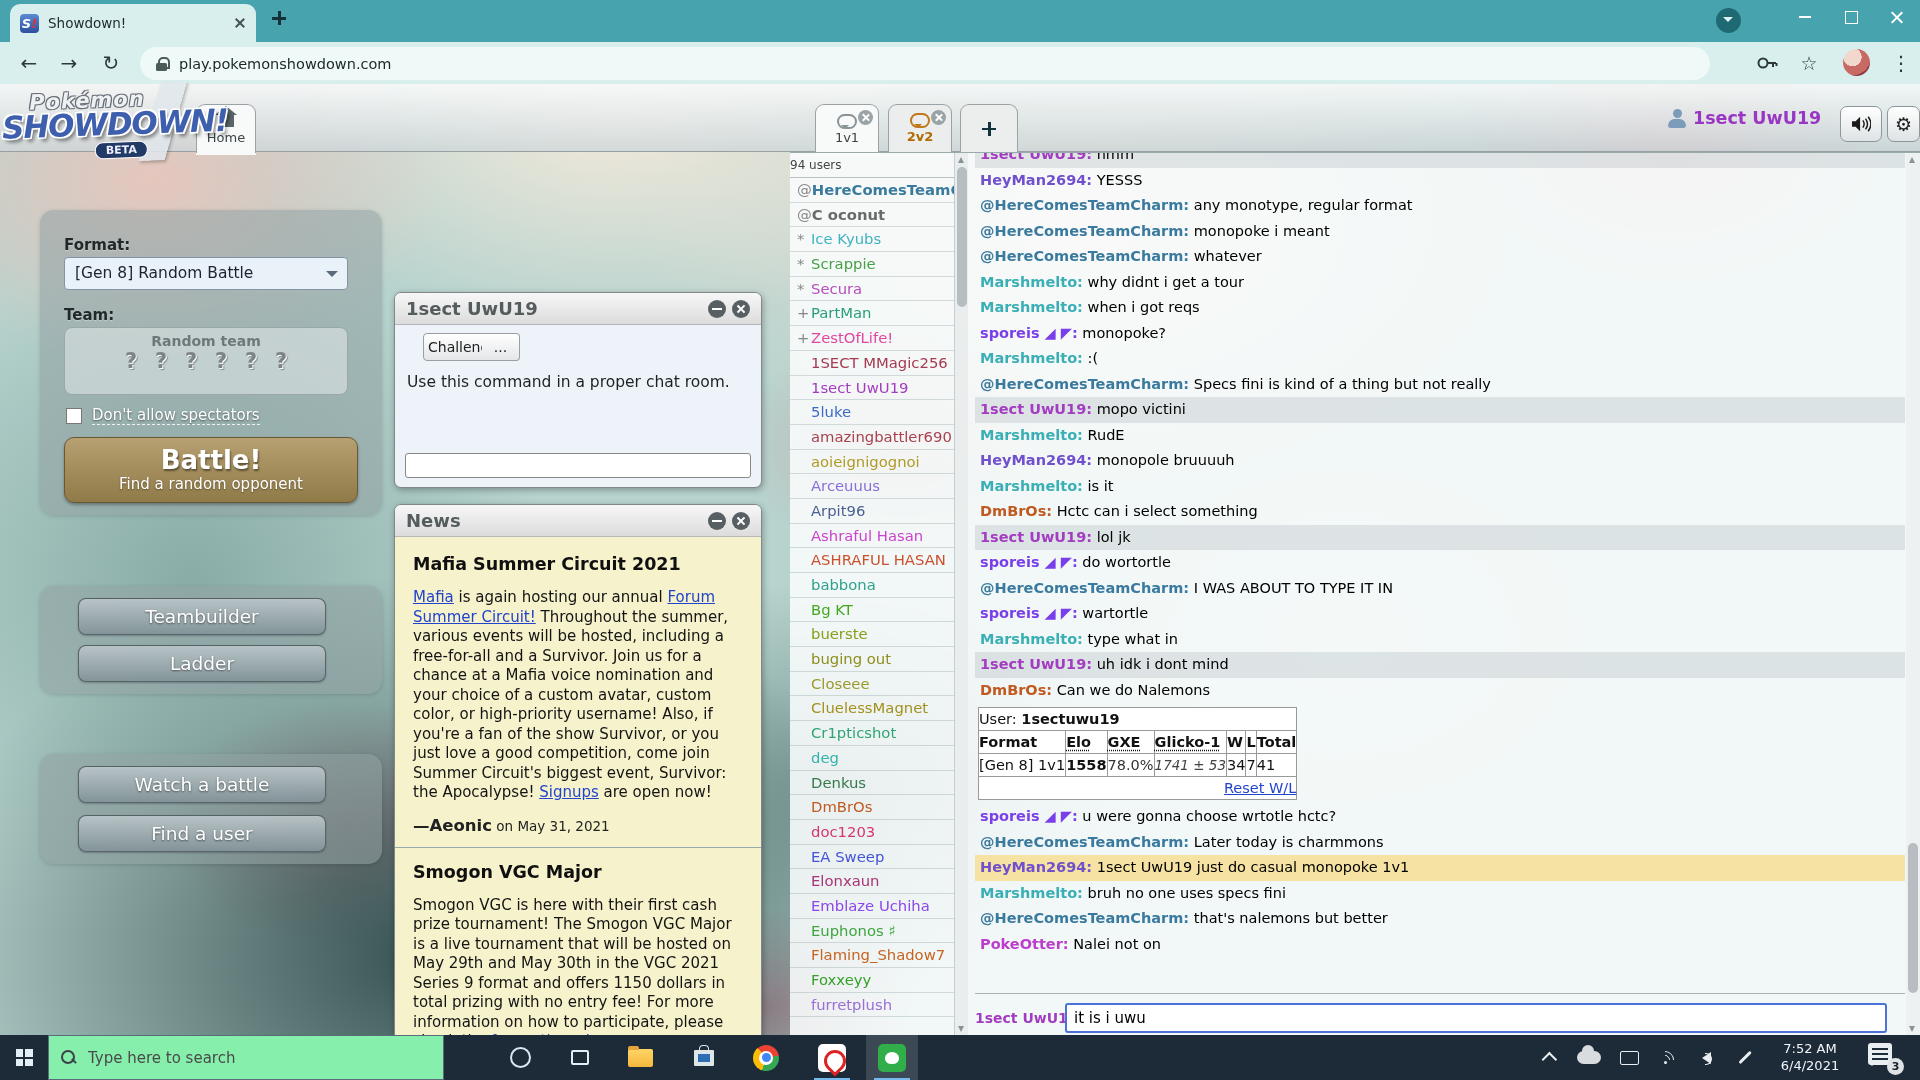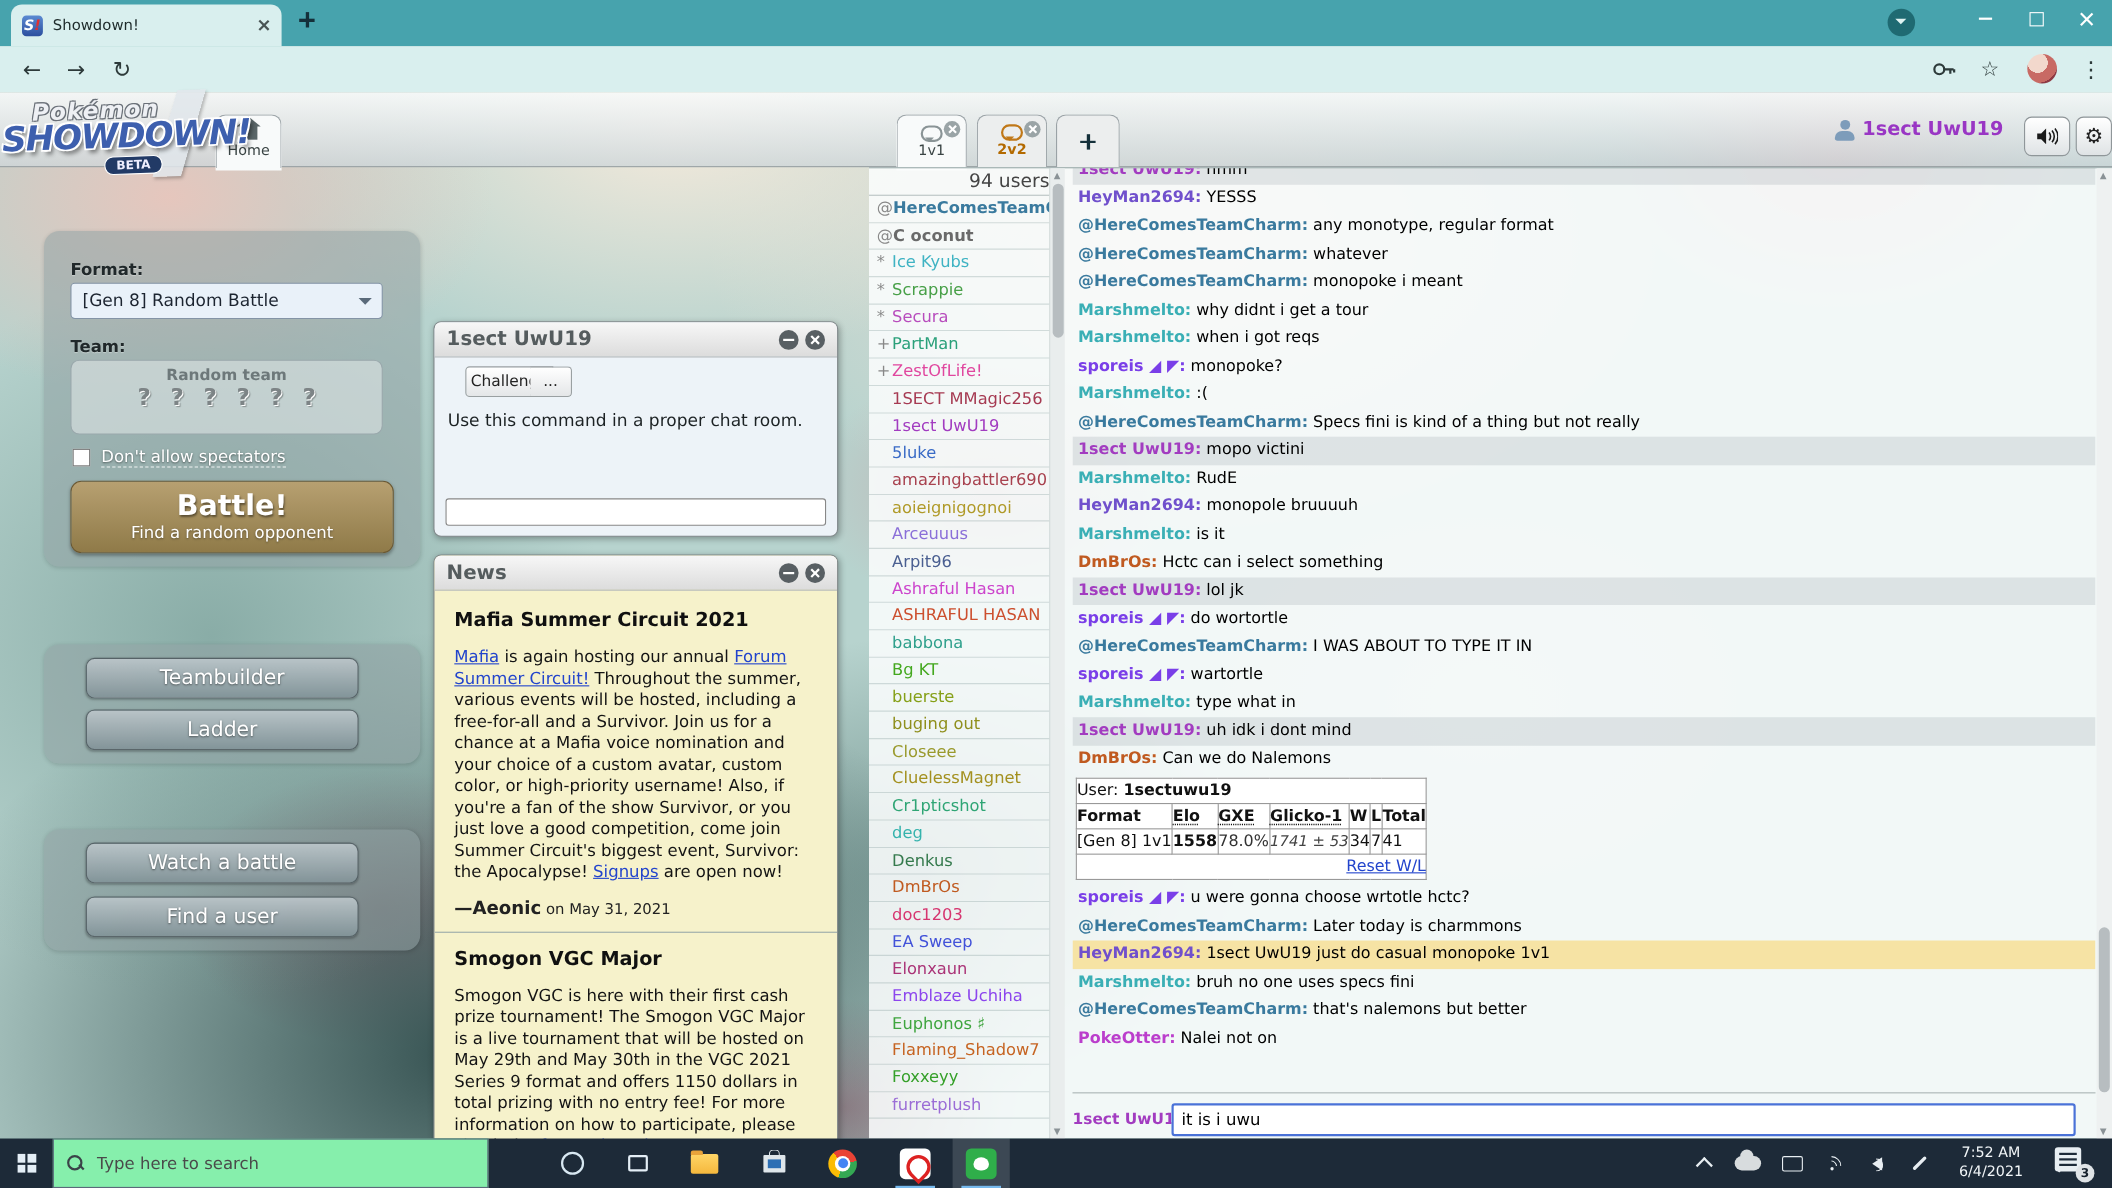"play.pokemonshowdown.com" div { html: none -> <div> <span> <i></i> </span> <span>play.pokemonshowdown.com</span> </div> }
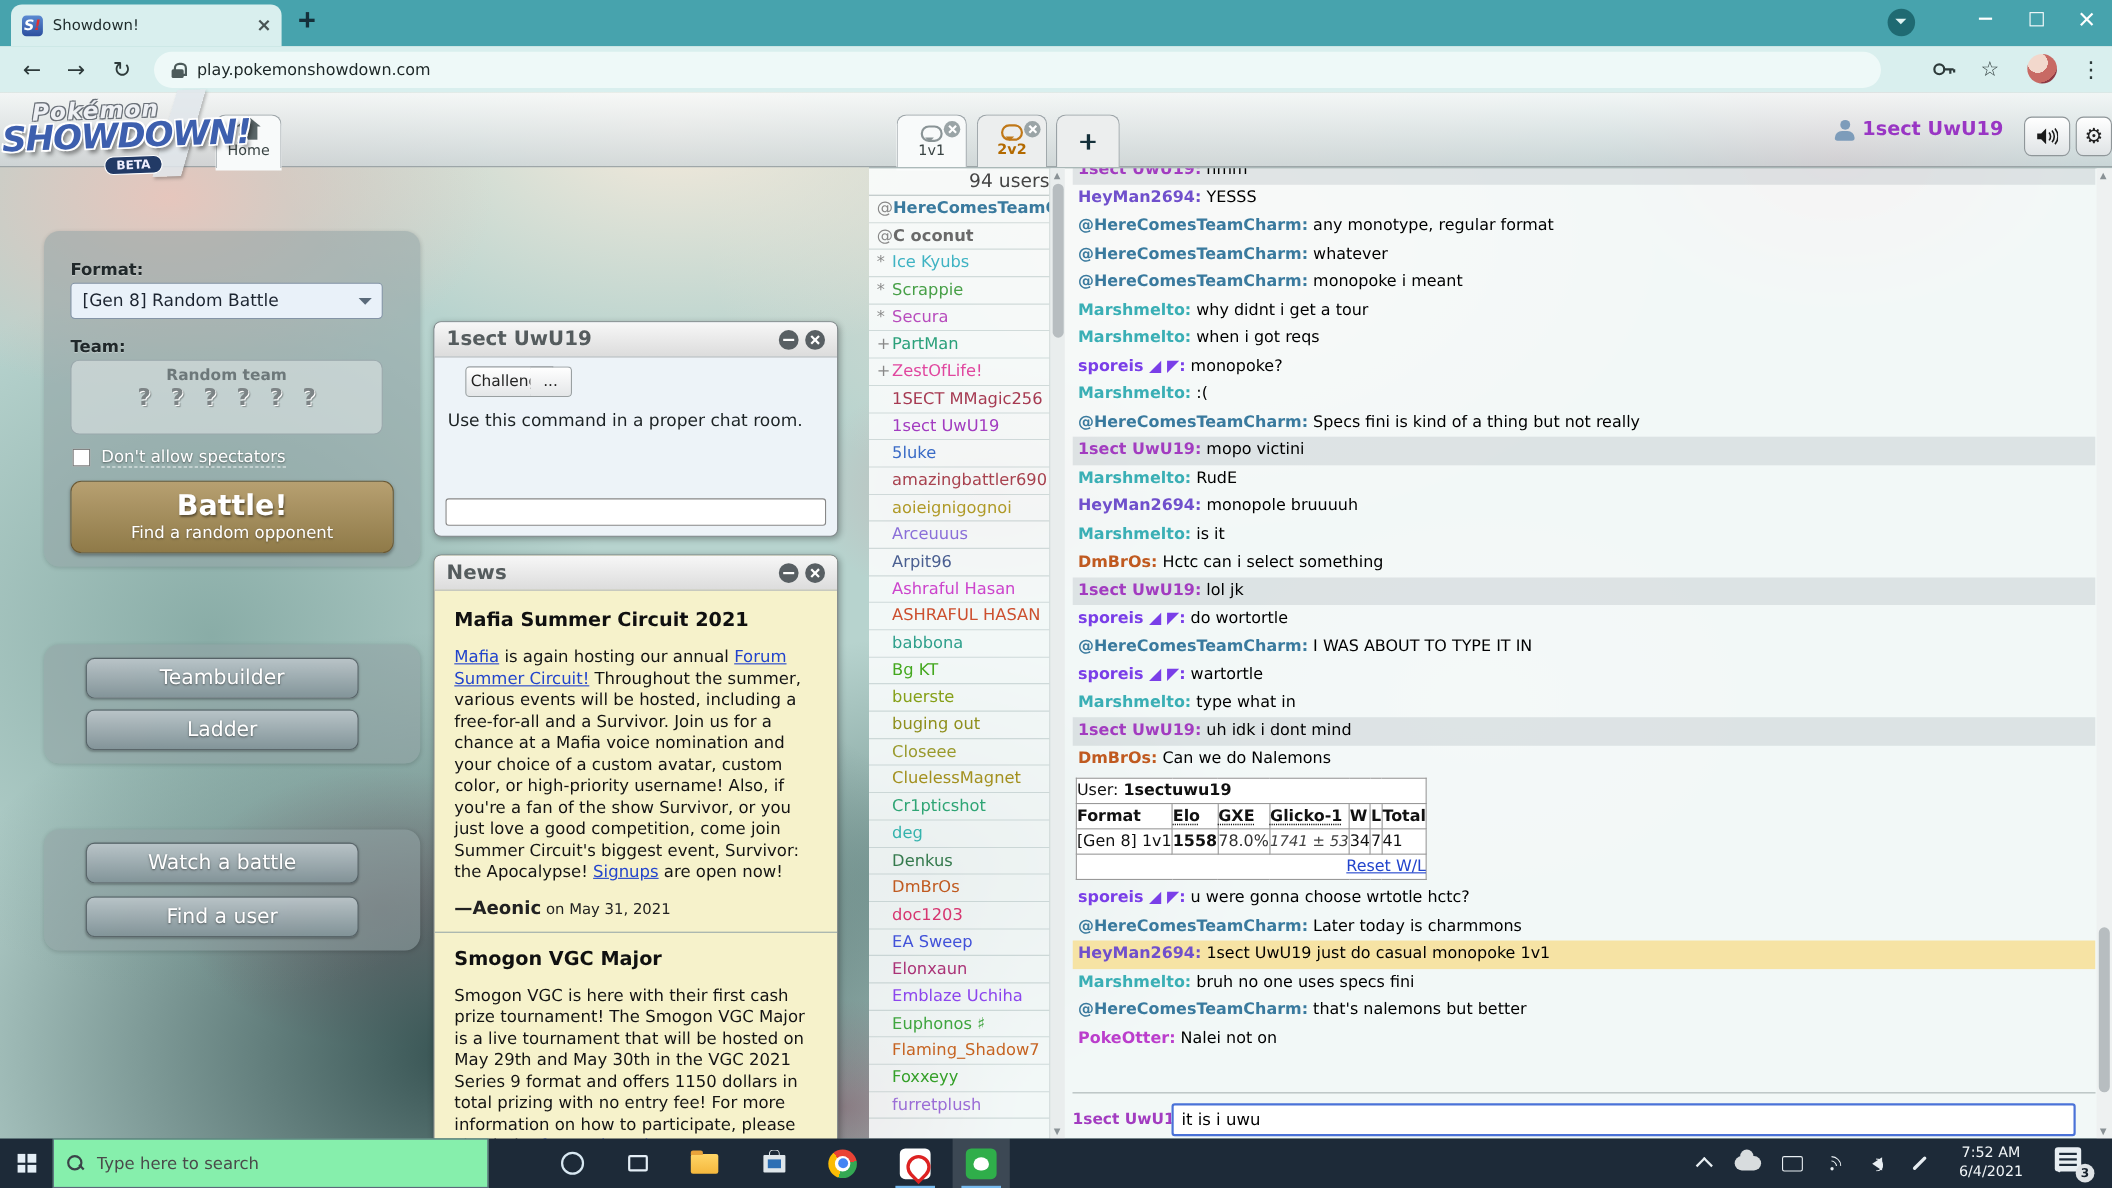"94 users" #userlist-head { font-size: 17px -> 12px; text-align: right -> left }
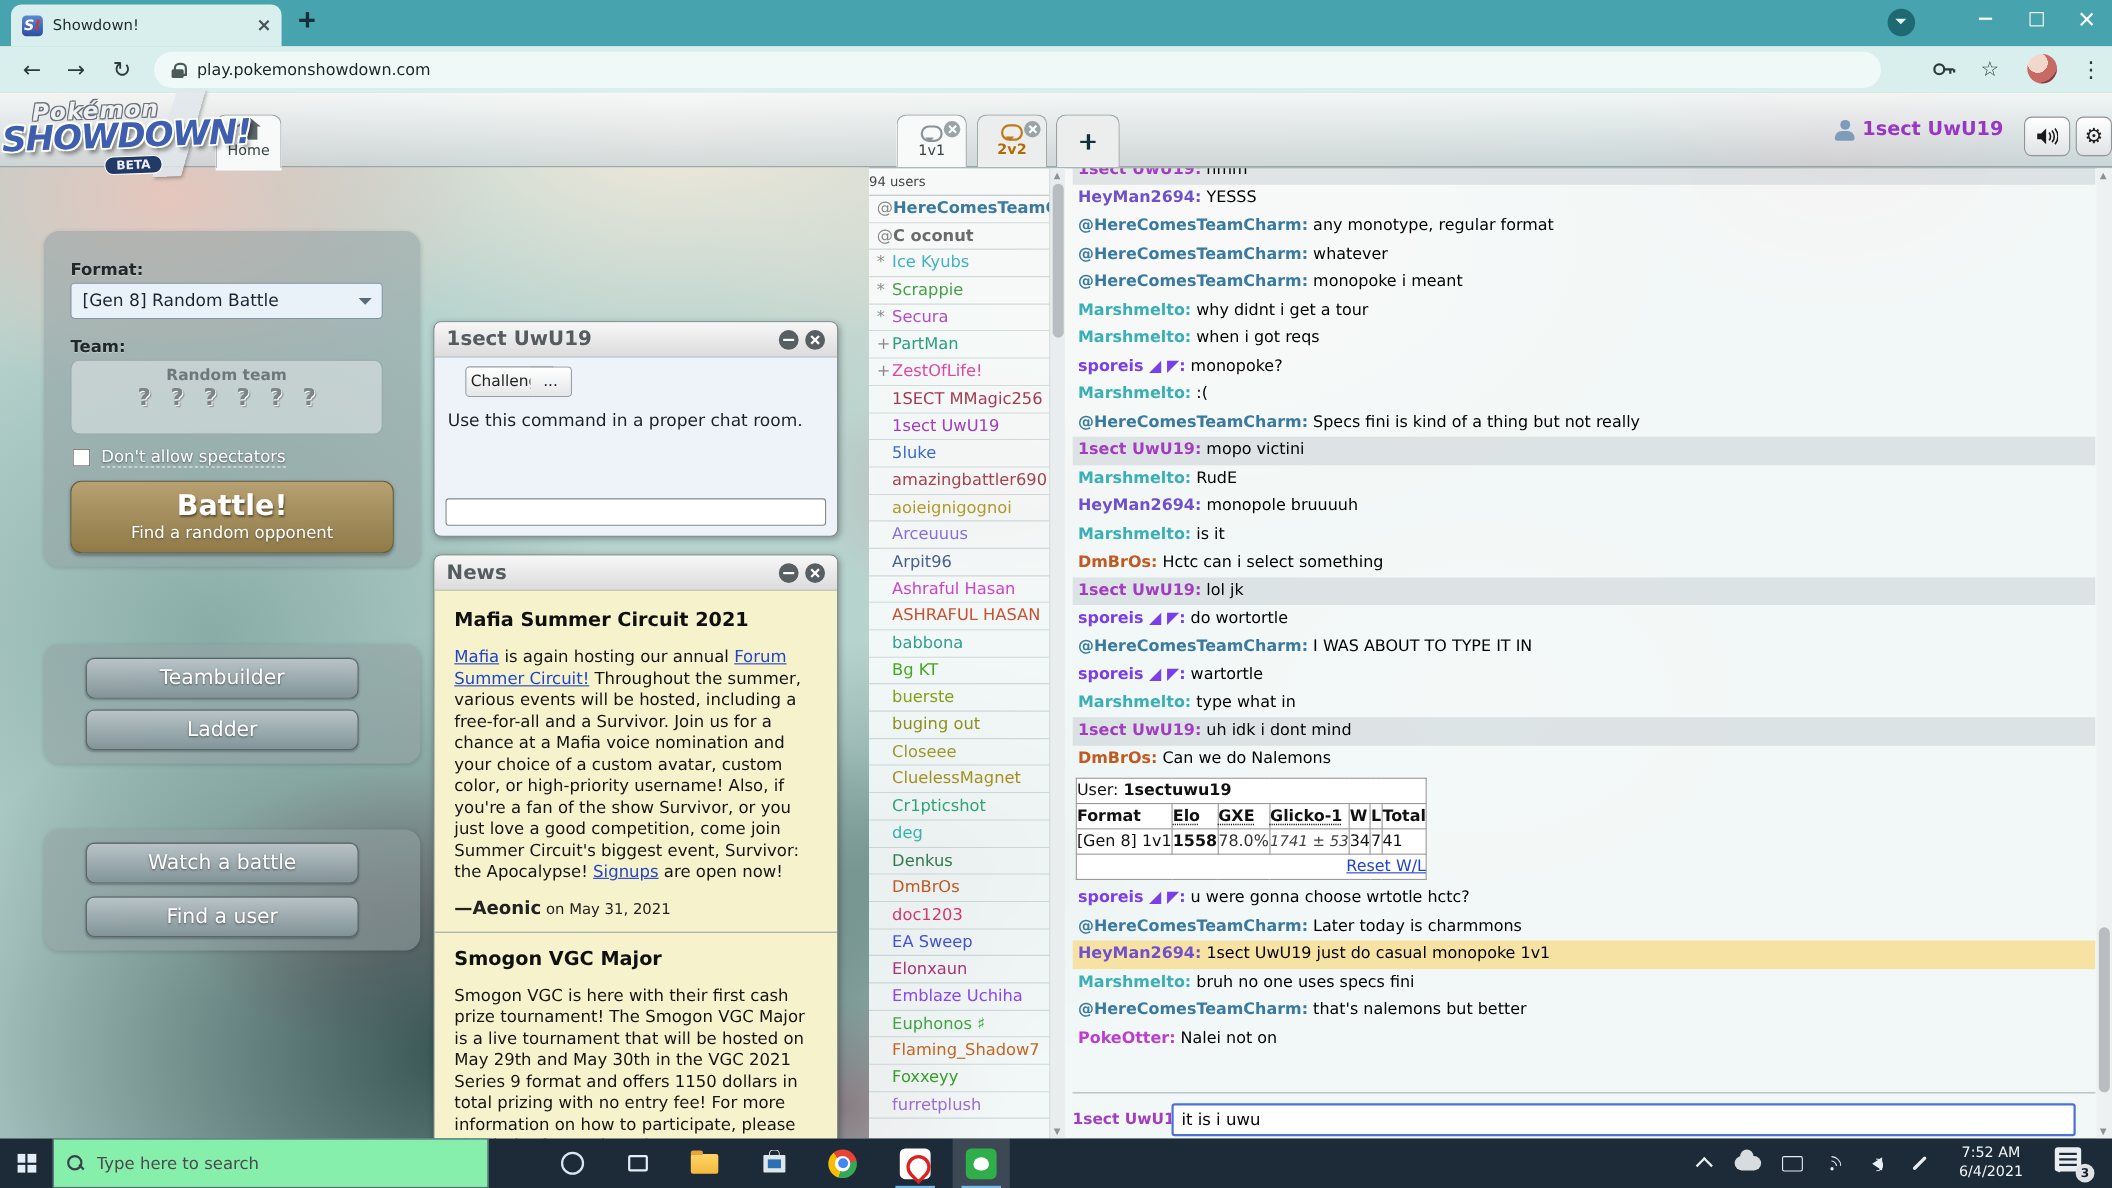"@HereComesTeamCharm: whatever" div.chat-row { order: before "@HereComesTeamCharm: monopoke i meant" -> after "@HereComesTeamCharm: monopoke i meant" }
